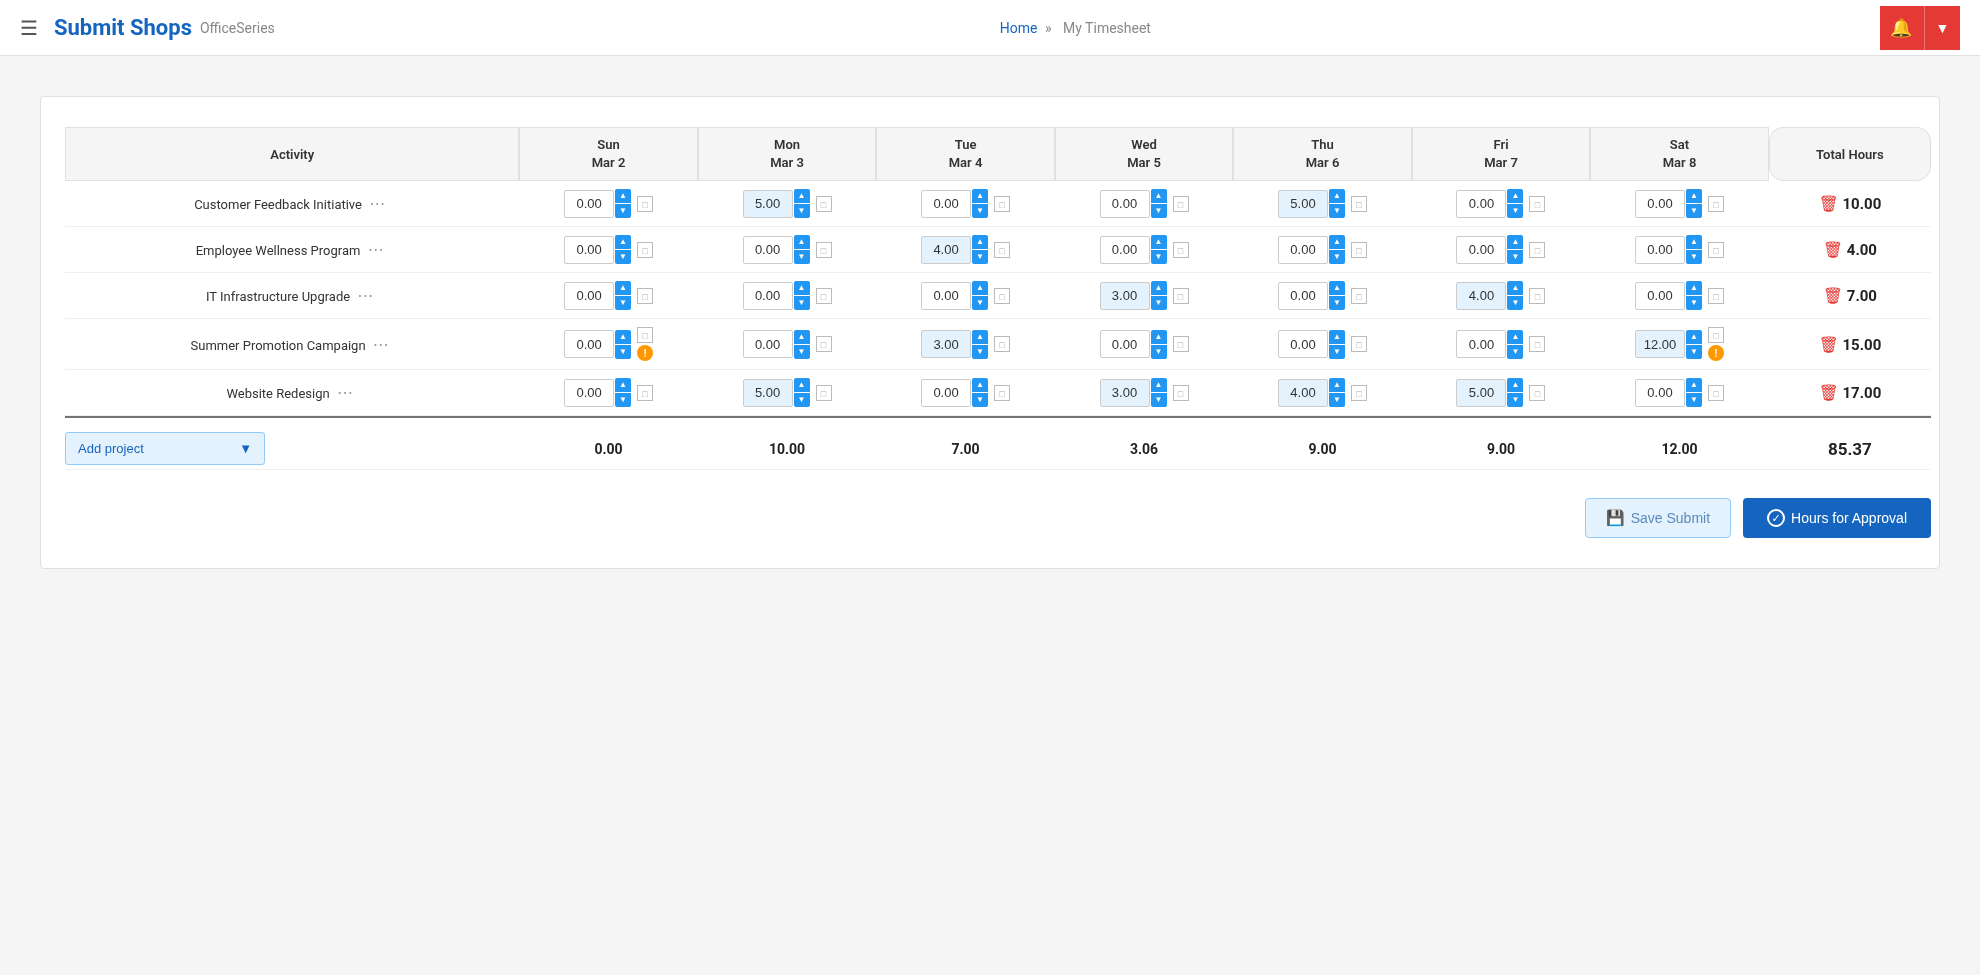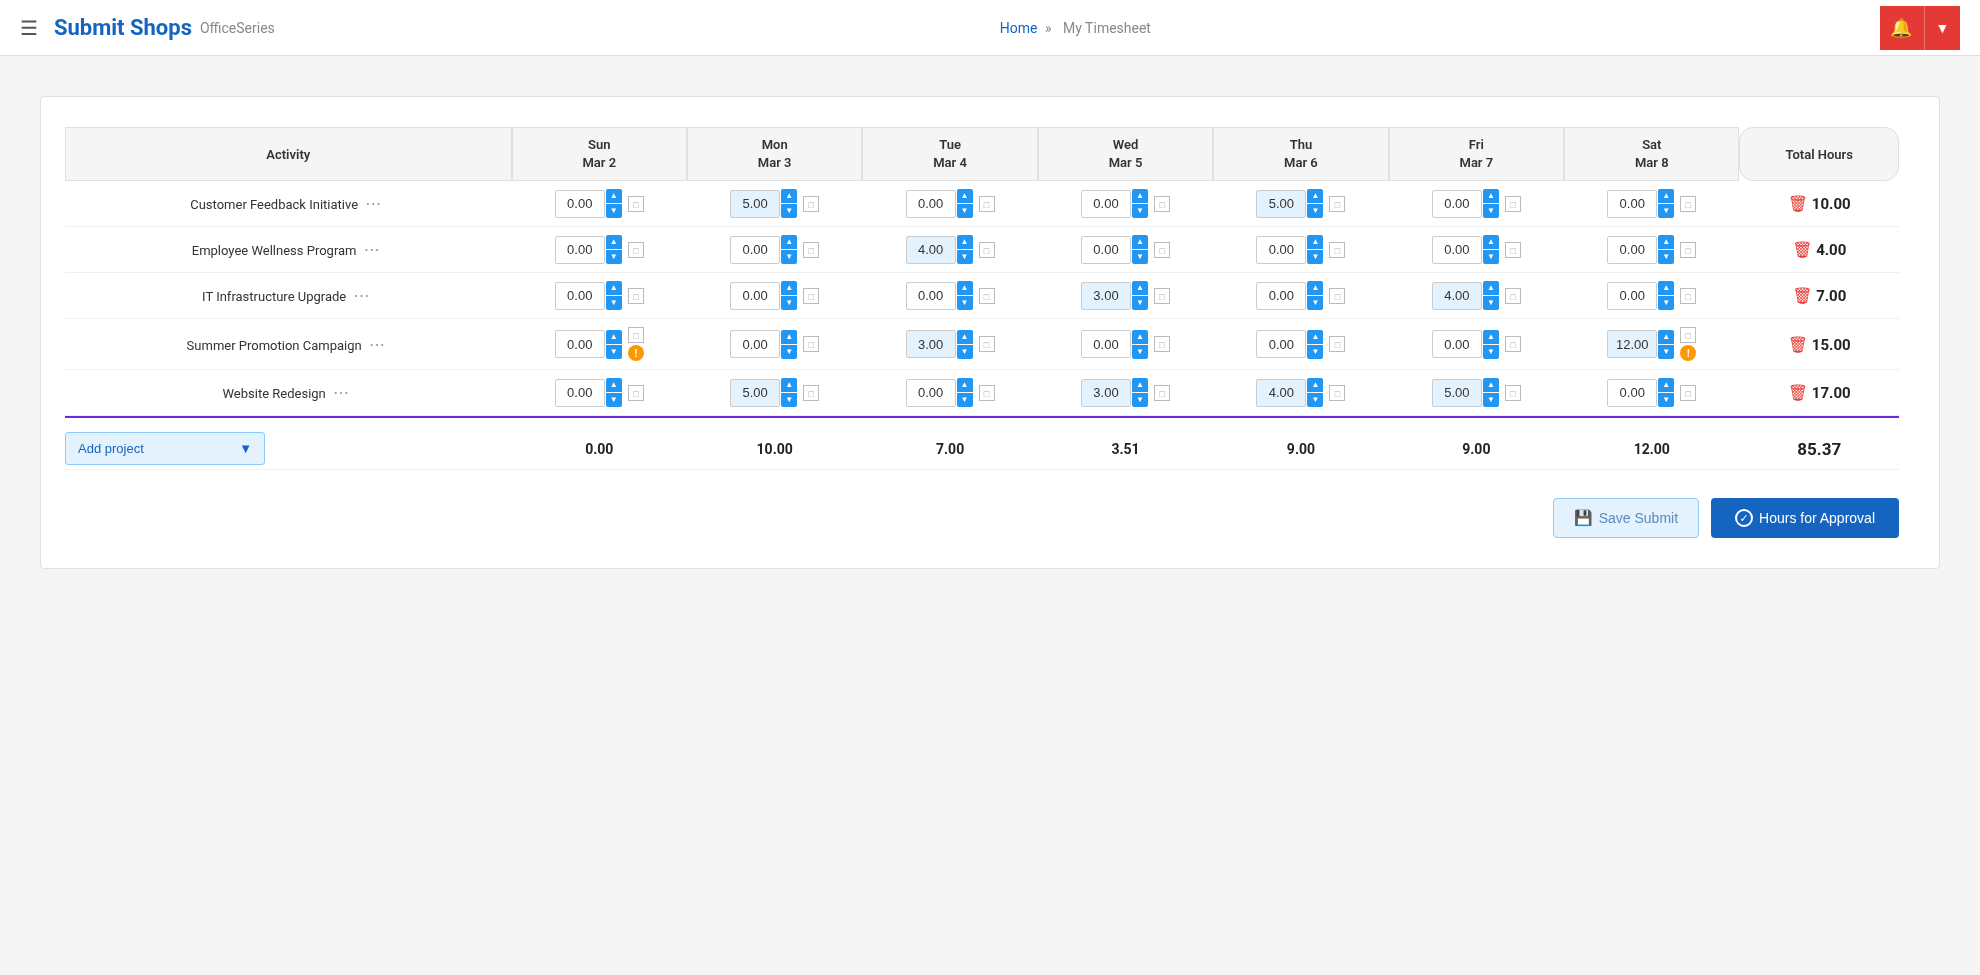"Activity" .card { padding: 30px 40px 30px 24px -> 30px 8px 30px 24px }
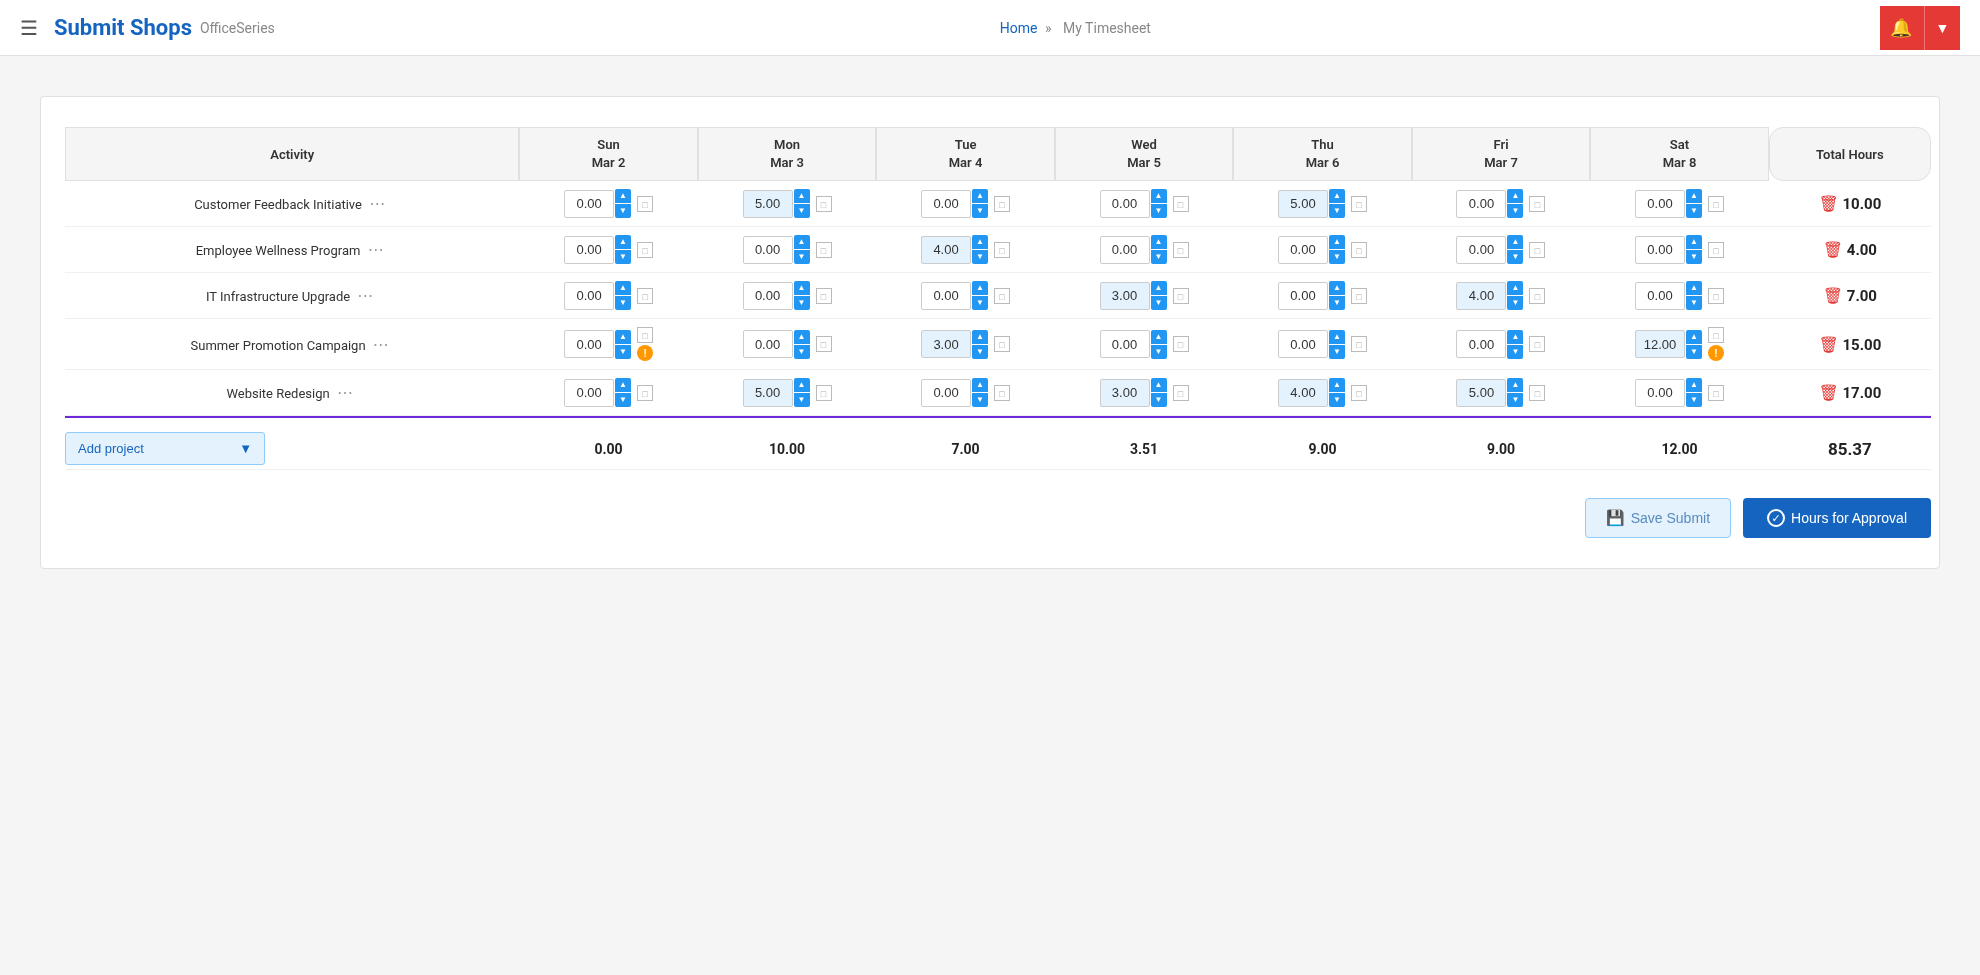"Add project" .footer-row td { border-top: 2px solid #6d28d9 -> 2px solid #737373 }
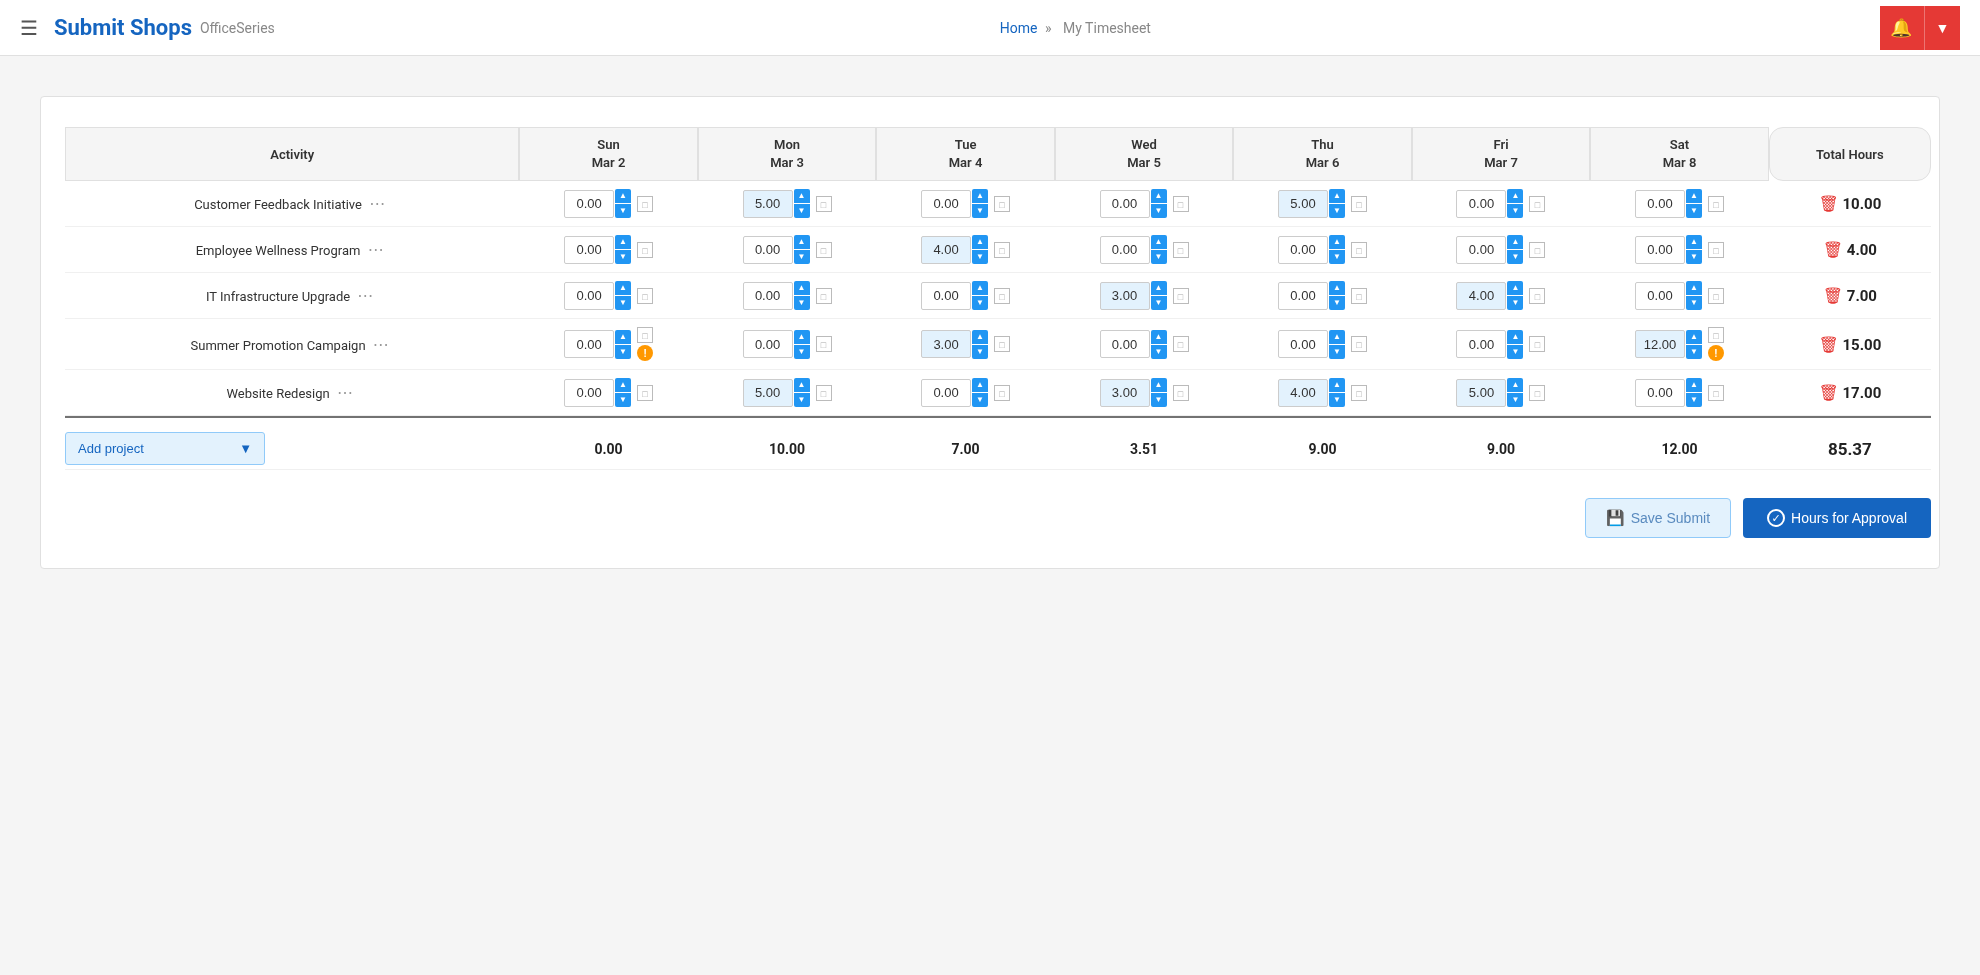"3.51" td { text: 3.51 -> 3.06 }
